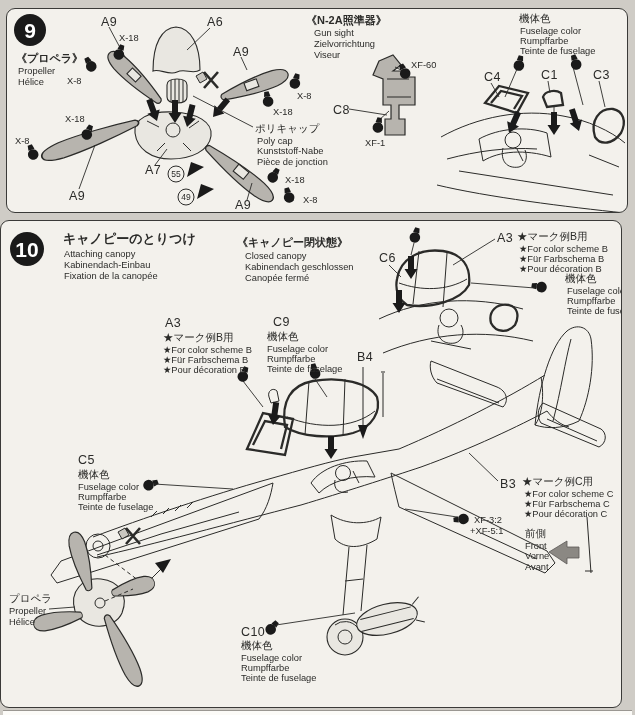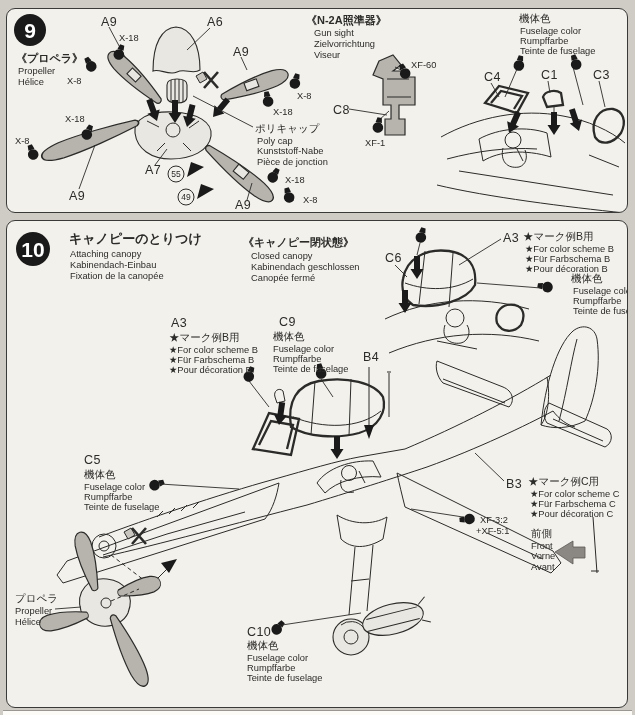"10" #panel10 { left: 6px -> 0 }
